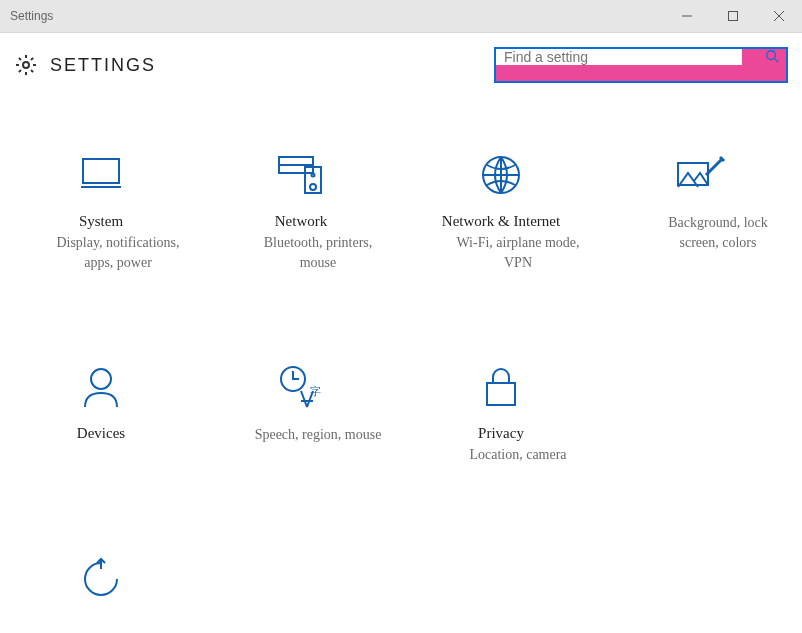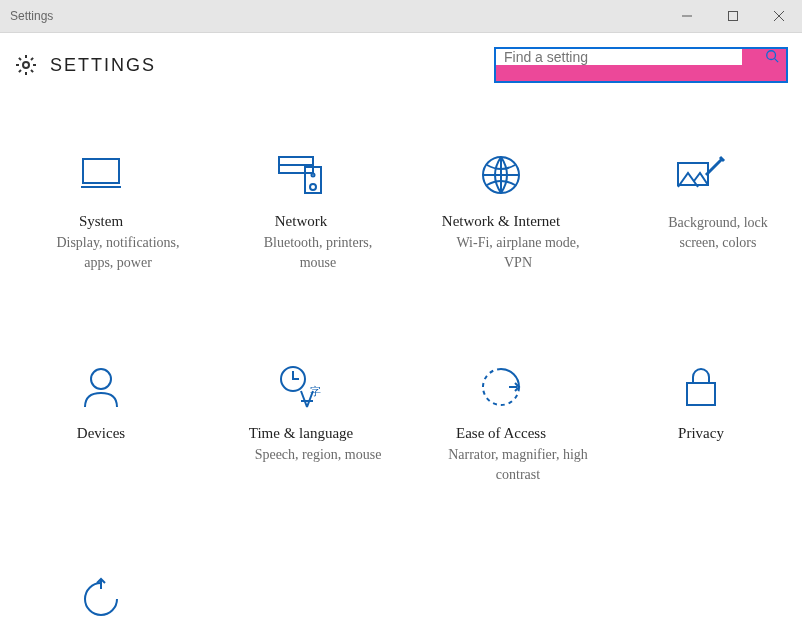"Time & language" span.tile-title { html: <span>Time &amp; language</span> -> none }
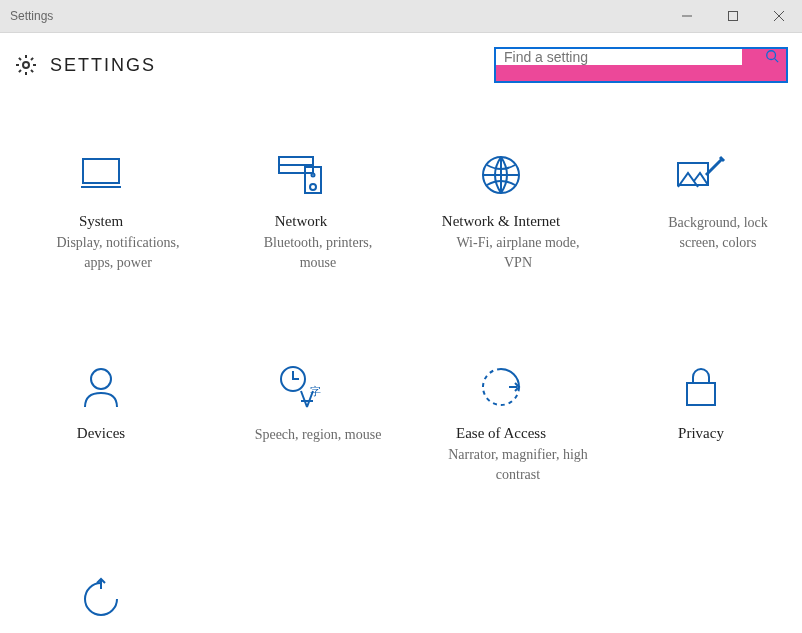"Ease of Access" div.tile { html: <div> <span> <svg> <path></path> <path></path> <path></path> </svg> </span> <span>Ease of Access</span> <span>Narrator, magnifier, high contrast</span> </div> -> none }
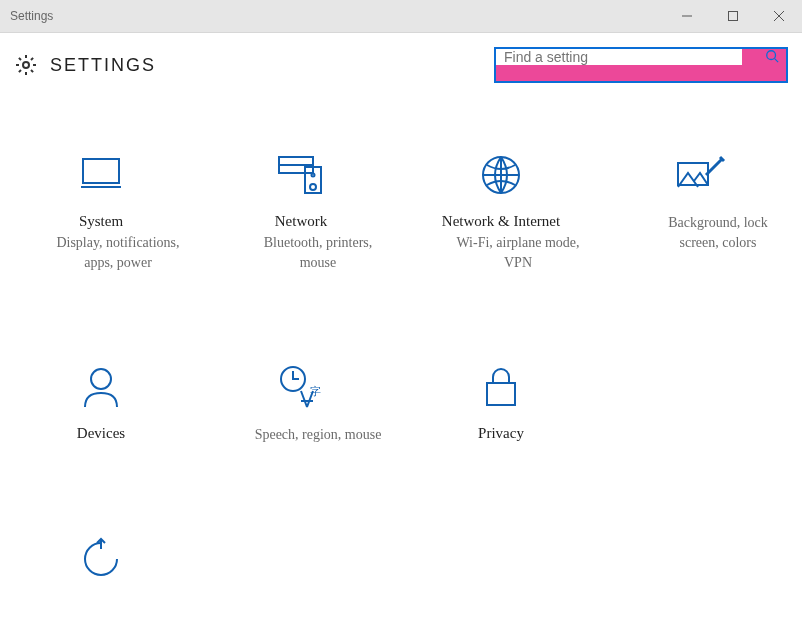"Location, camera" span.tile-desc { html: none -> <span>Location, camera</span> }
